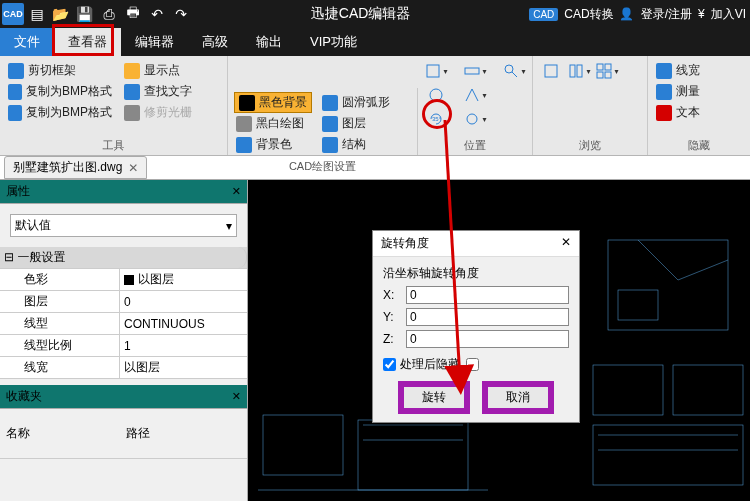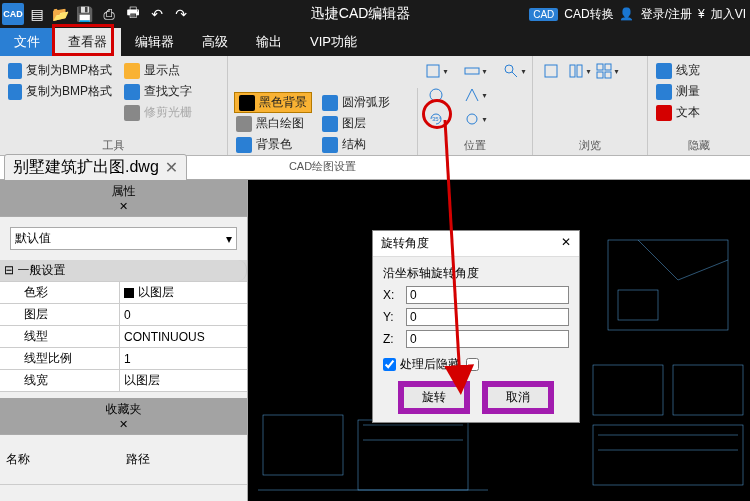"剪切框架" div.ritem { html: none -> <div> <span></span> <span>剪切框架</span> </div> }
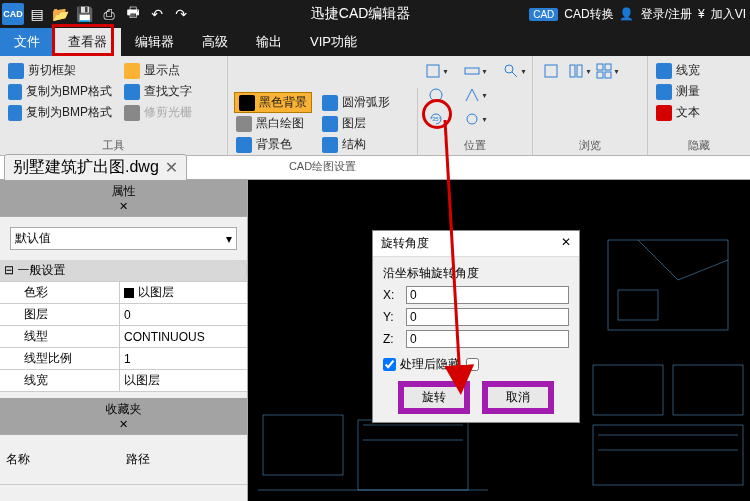"别墅建筑扩出图.dwg" .filetab { font-size: 16px -> 12px }
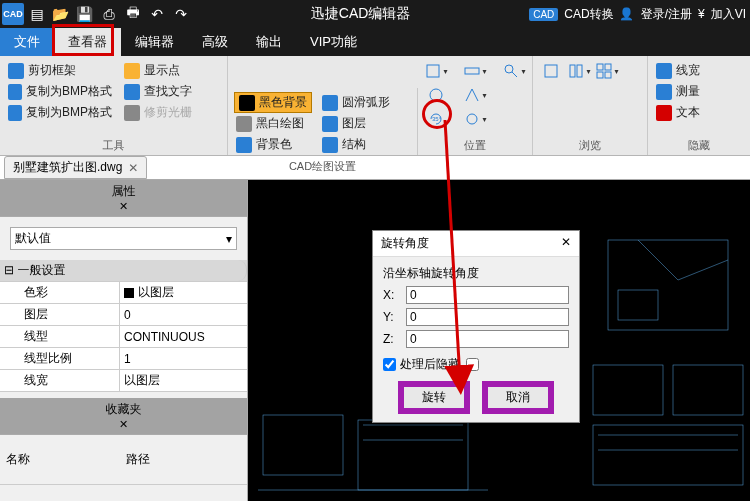"属性" .panel-hdr { background: #a3a3a3 -> #0f766e; flex-direction: column -> none }
